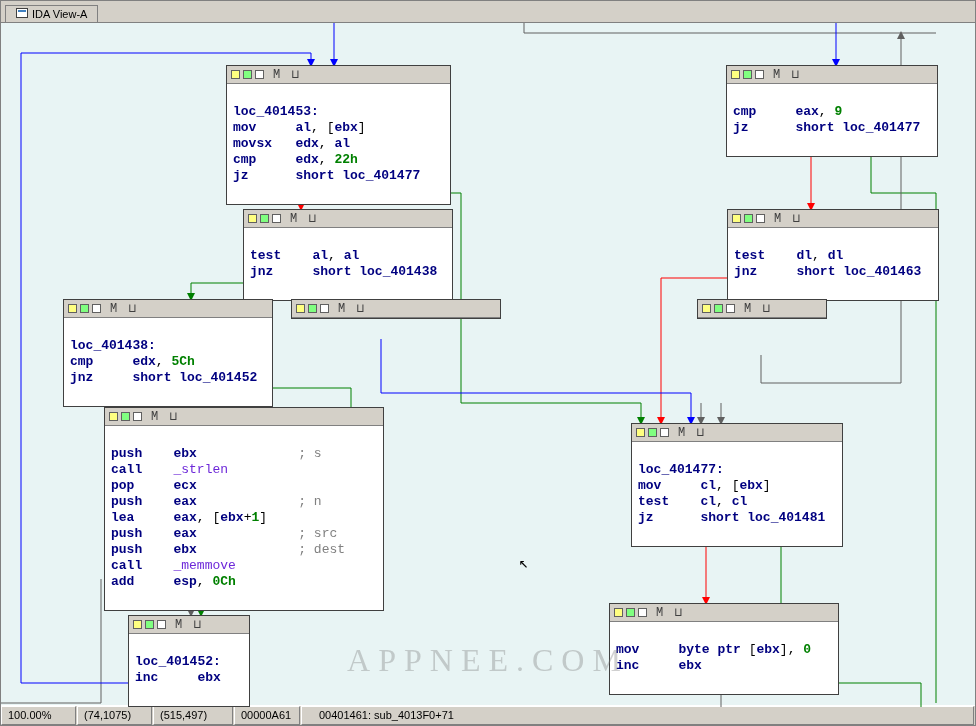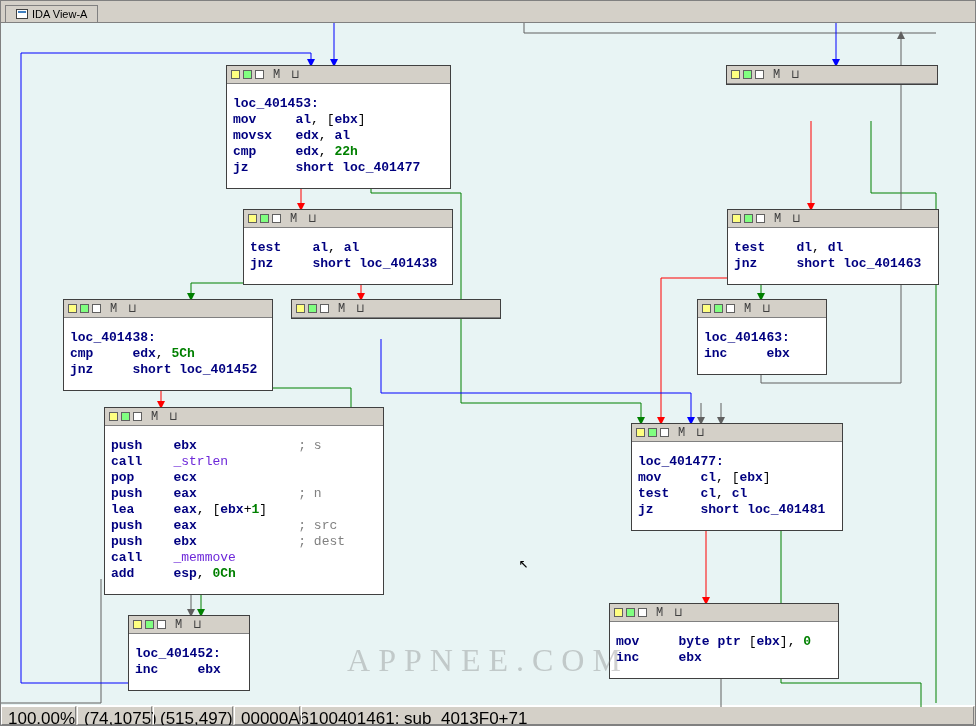"IDA View-A" .tab { align-items: center -> flex-start }
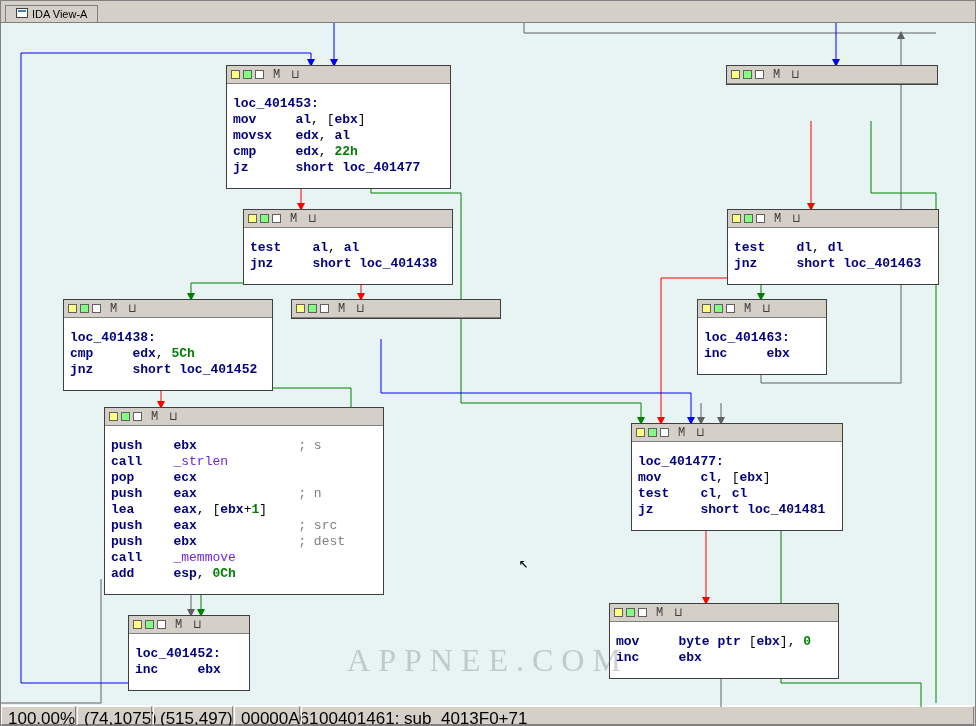"loc_401453: mov al, [ebx]" .node-body { padding: 12px 6px -> 20px 6px }
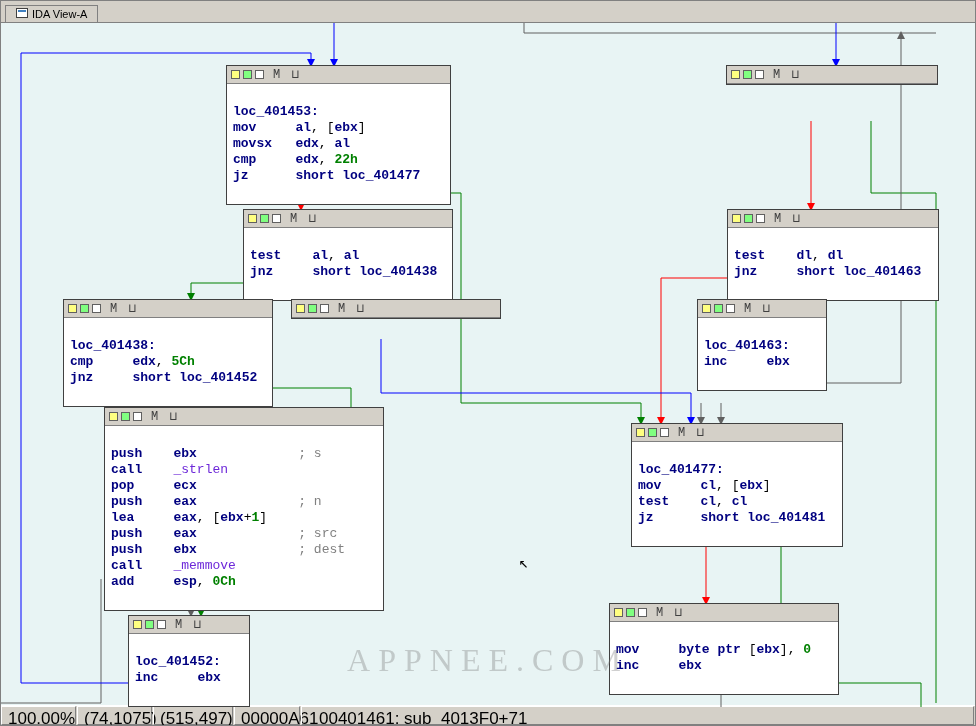"cmp eax, 9 jz short" div.node-body { html: none -> <div><span>cmp</span> <span>eax</span>, <span>9</span> <span>jz</span> <span>short</span> <span>loc_401477</span></div> }
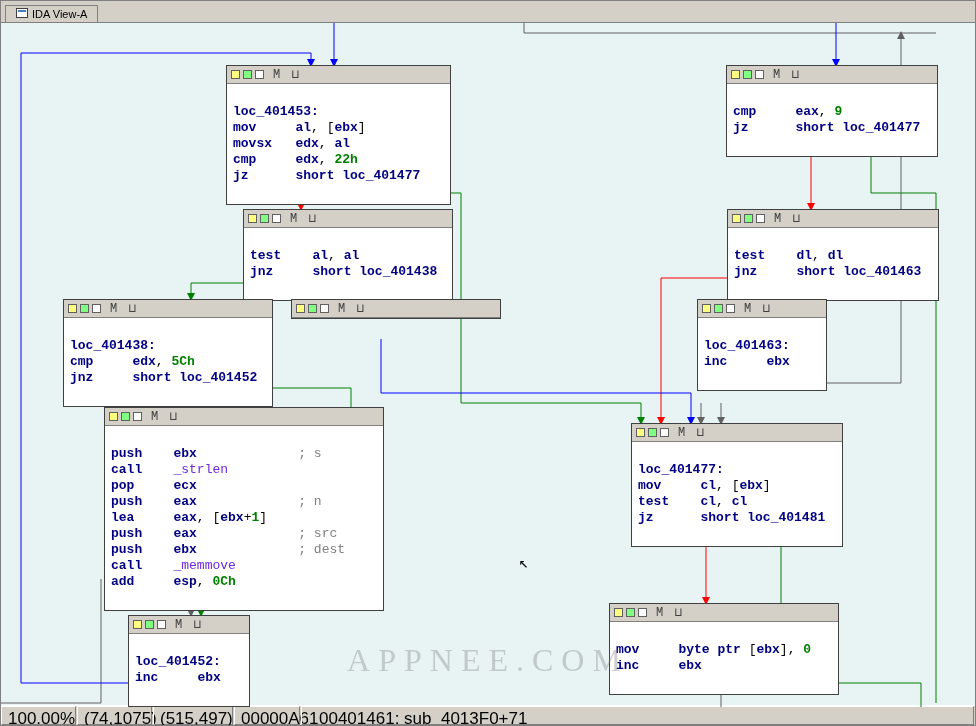"loc_401463: inc ebx" div.node-body { html: <div><span>loc_401463:</span> <span>inc</span> <span>ebx</span></div> -> none }
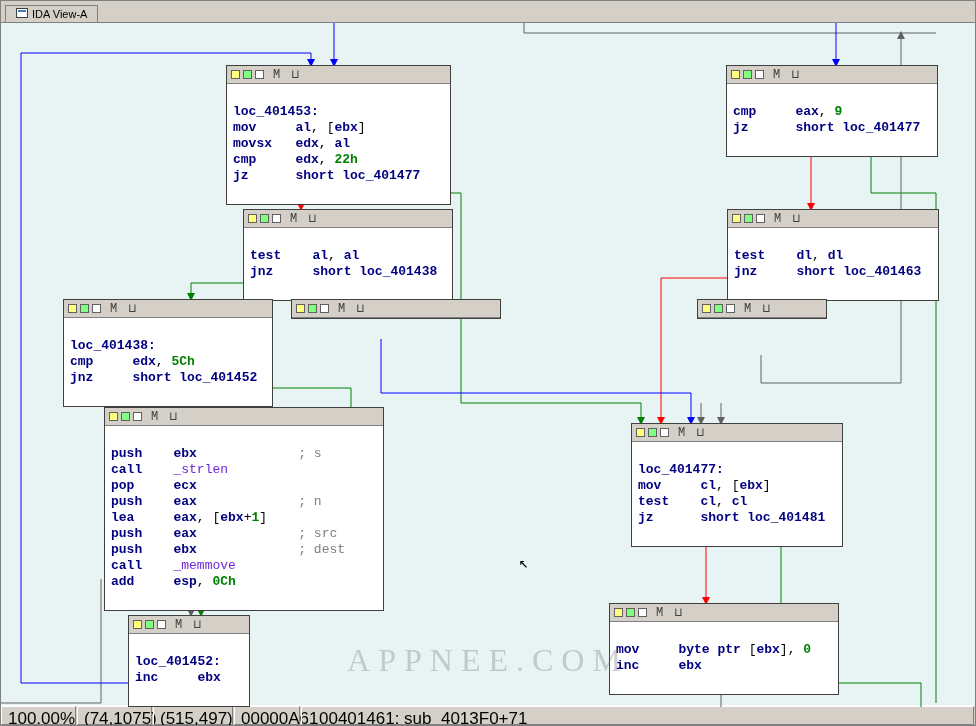"100.00%" .statusbar { font-size: 17px -> 11px }
